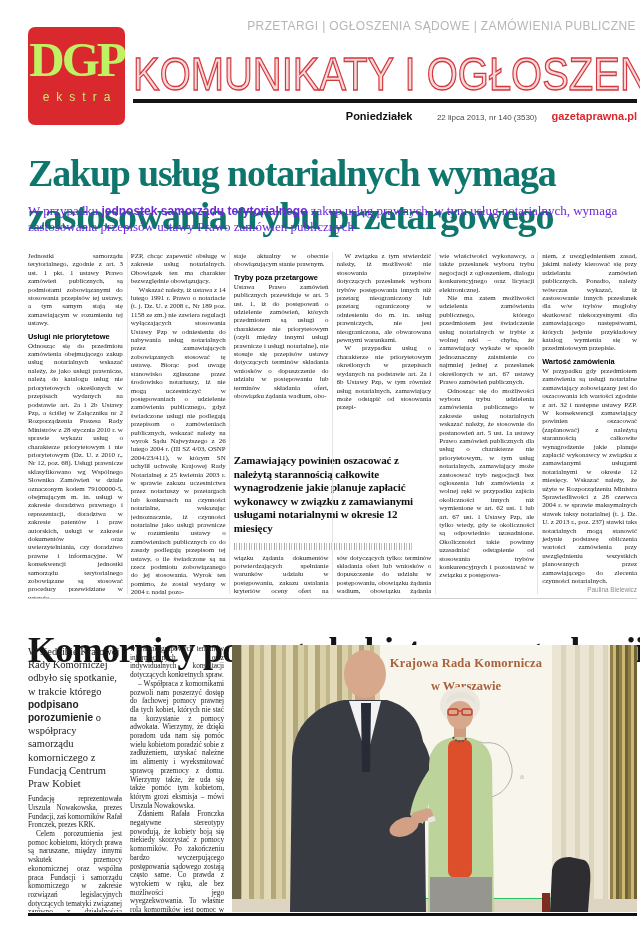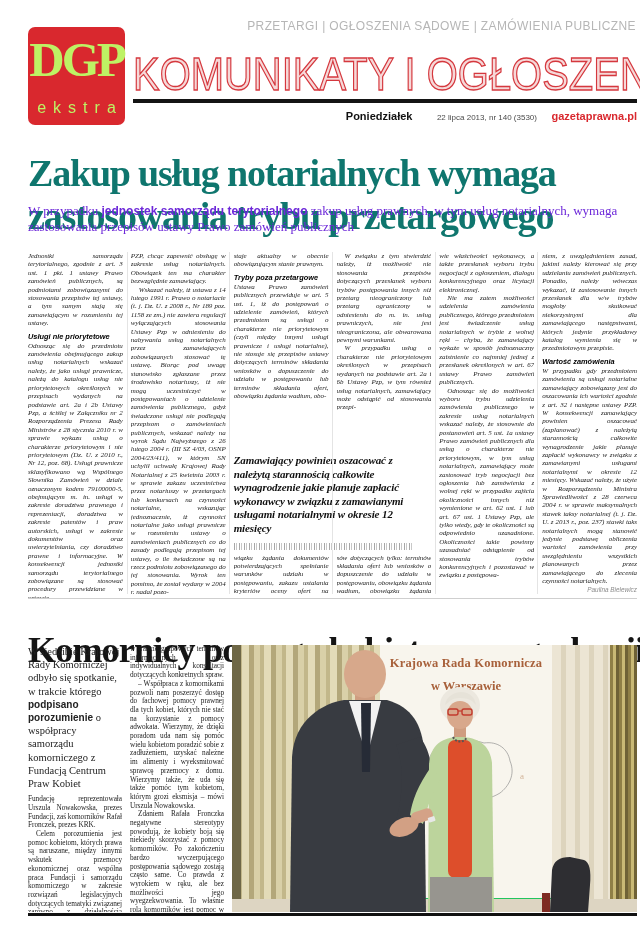"ekstra" .logo-sub { bottom: 8px -> 21px; font-size: 16px -> 12px }
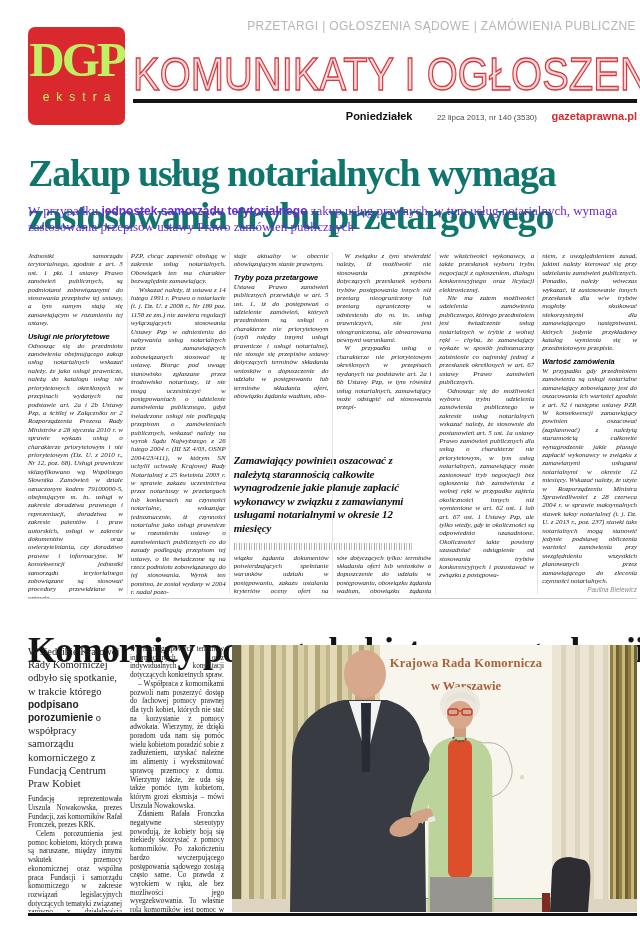"Jednostki samorządu terytorialnego," div.a1-body { font-style: italic -> none }
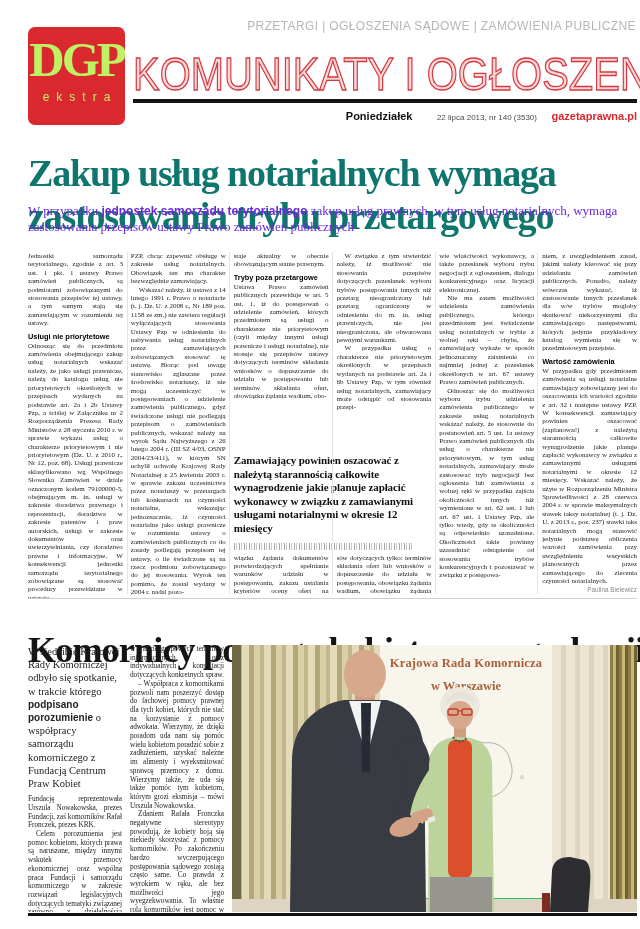"PZP, chcąc zapewnić obsługę w" div.p { text: zamawiający -> obowiązujący }
